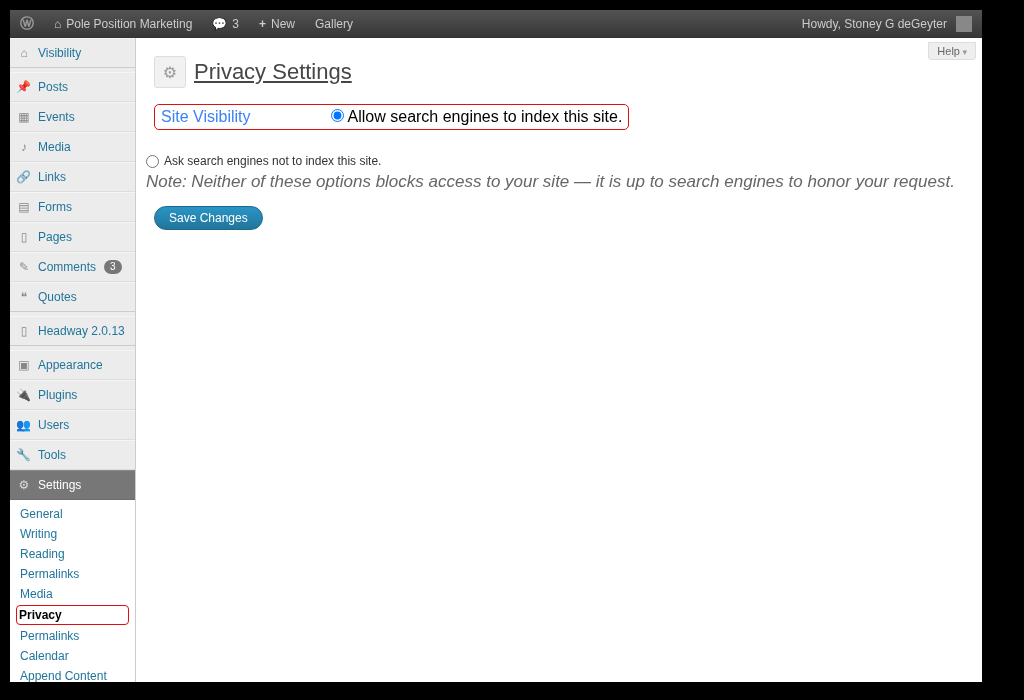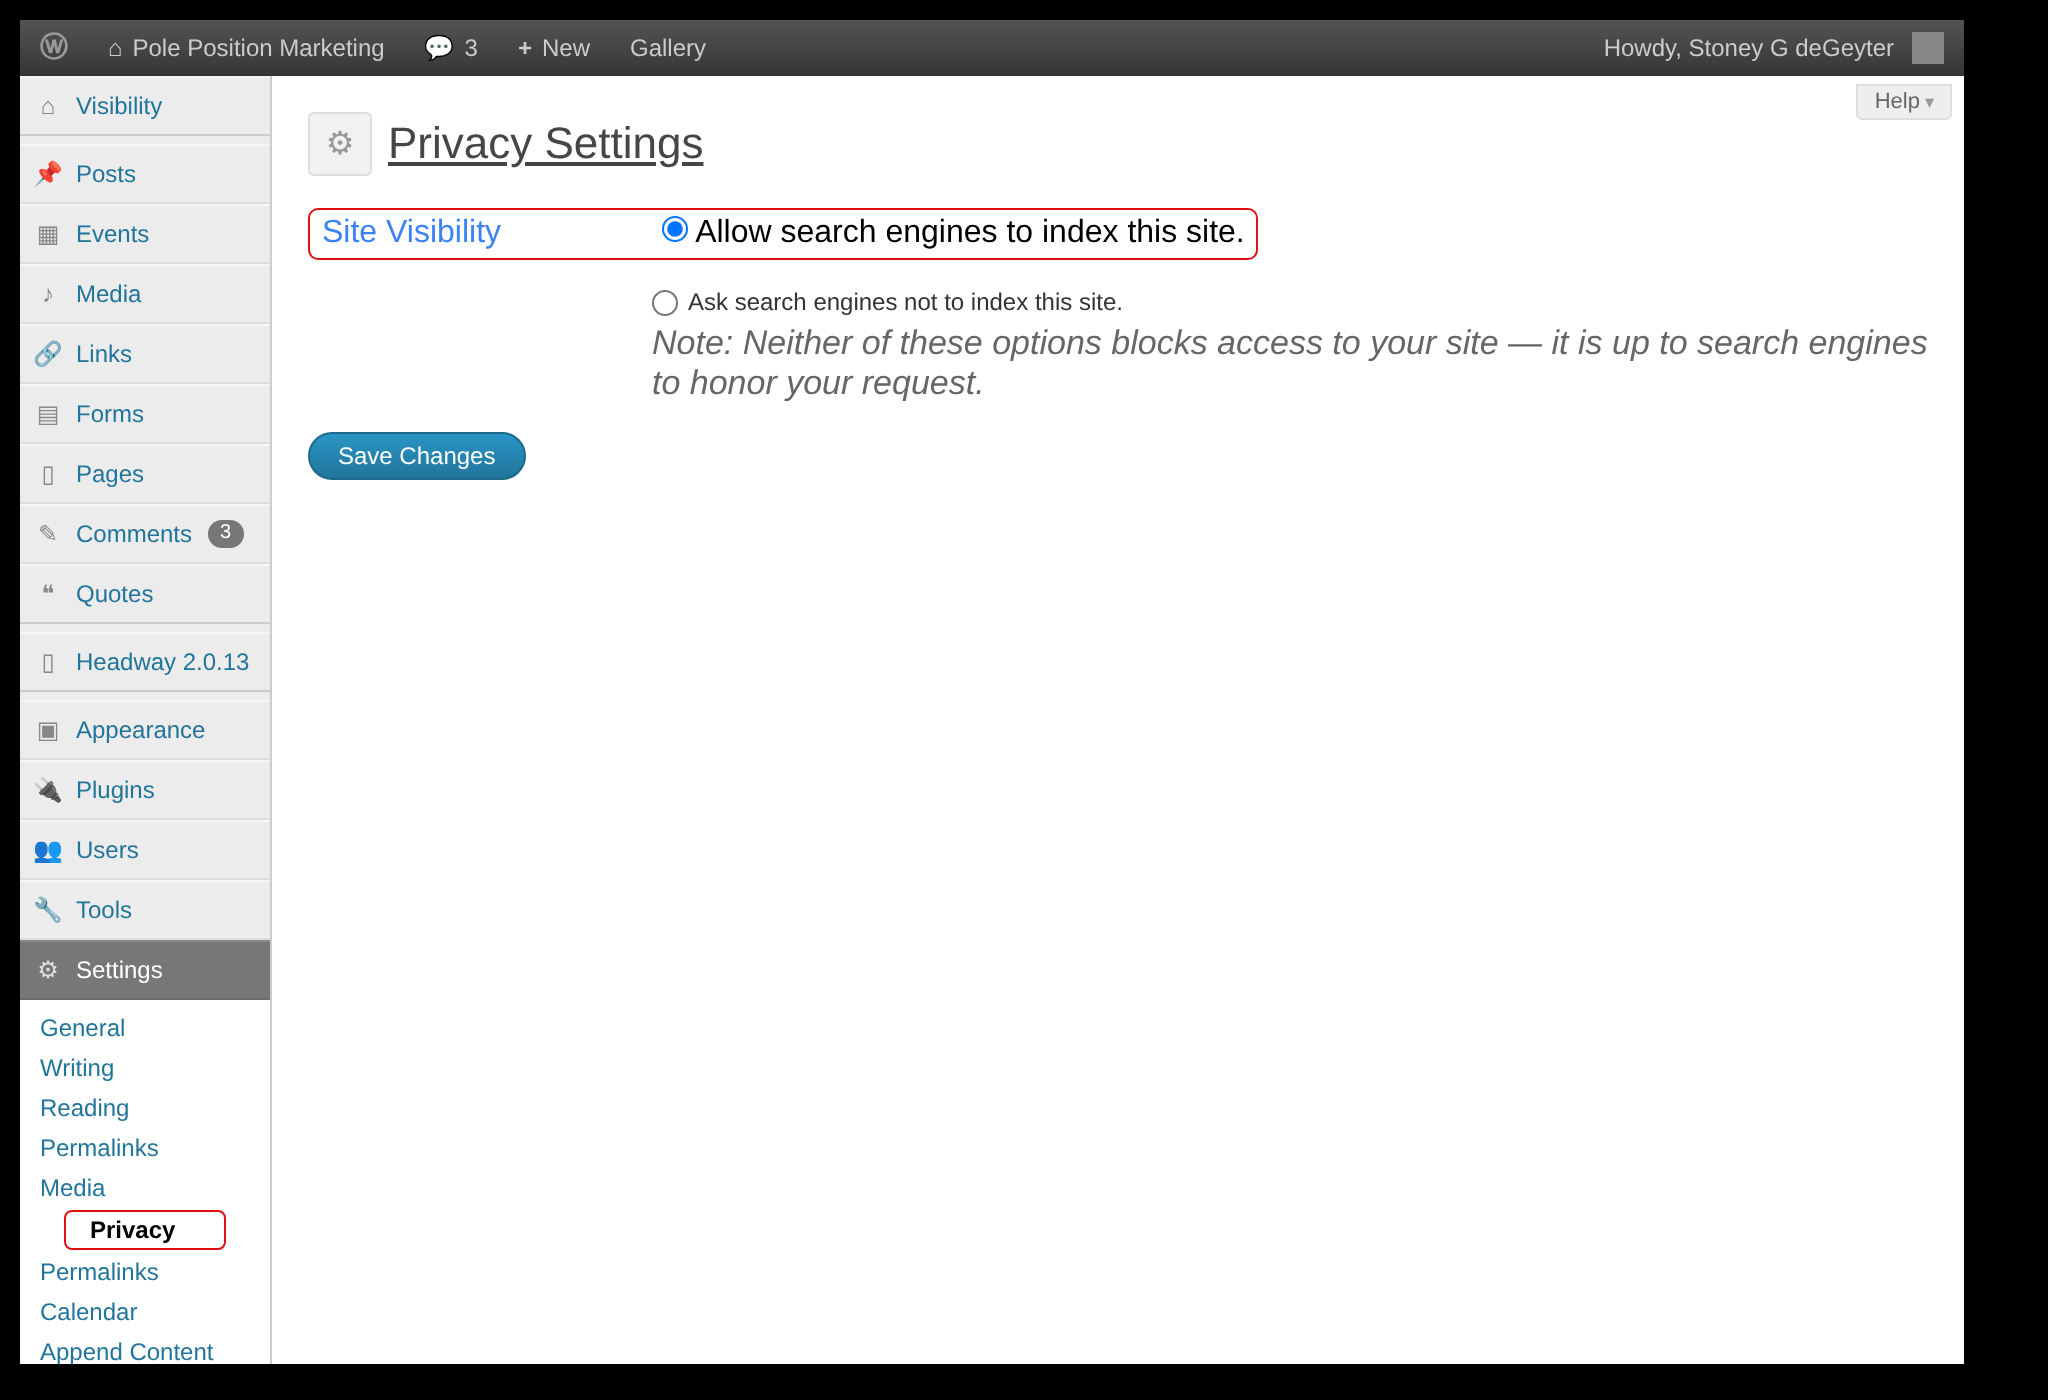"Ask search engines not to" div.form-row { flex-direction: none -> column; margin-top: 14px -> 3px }
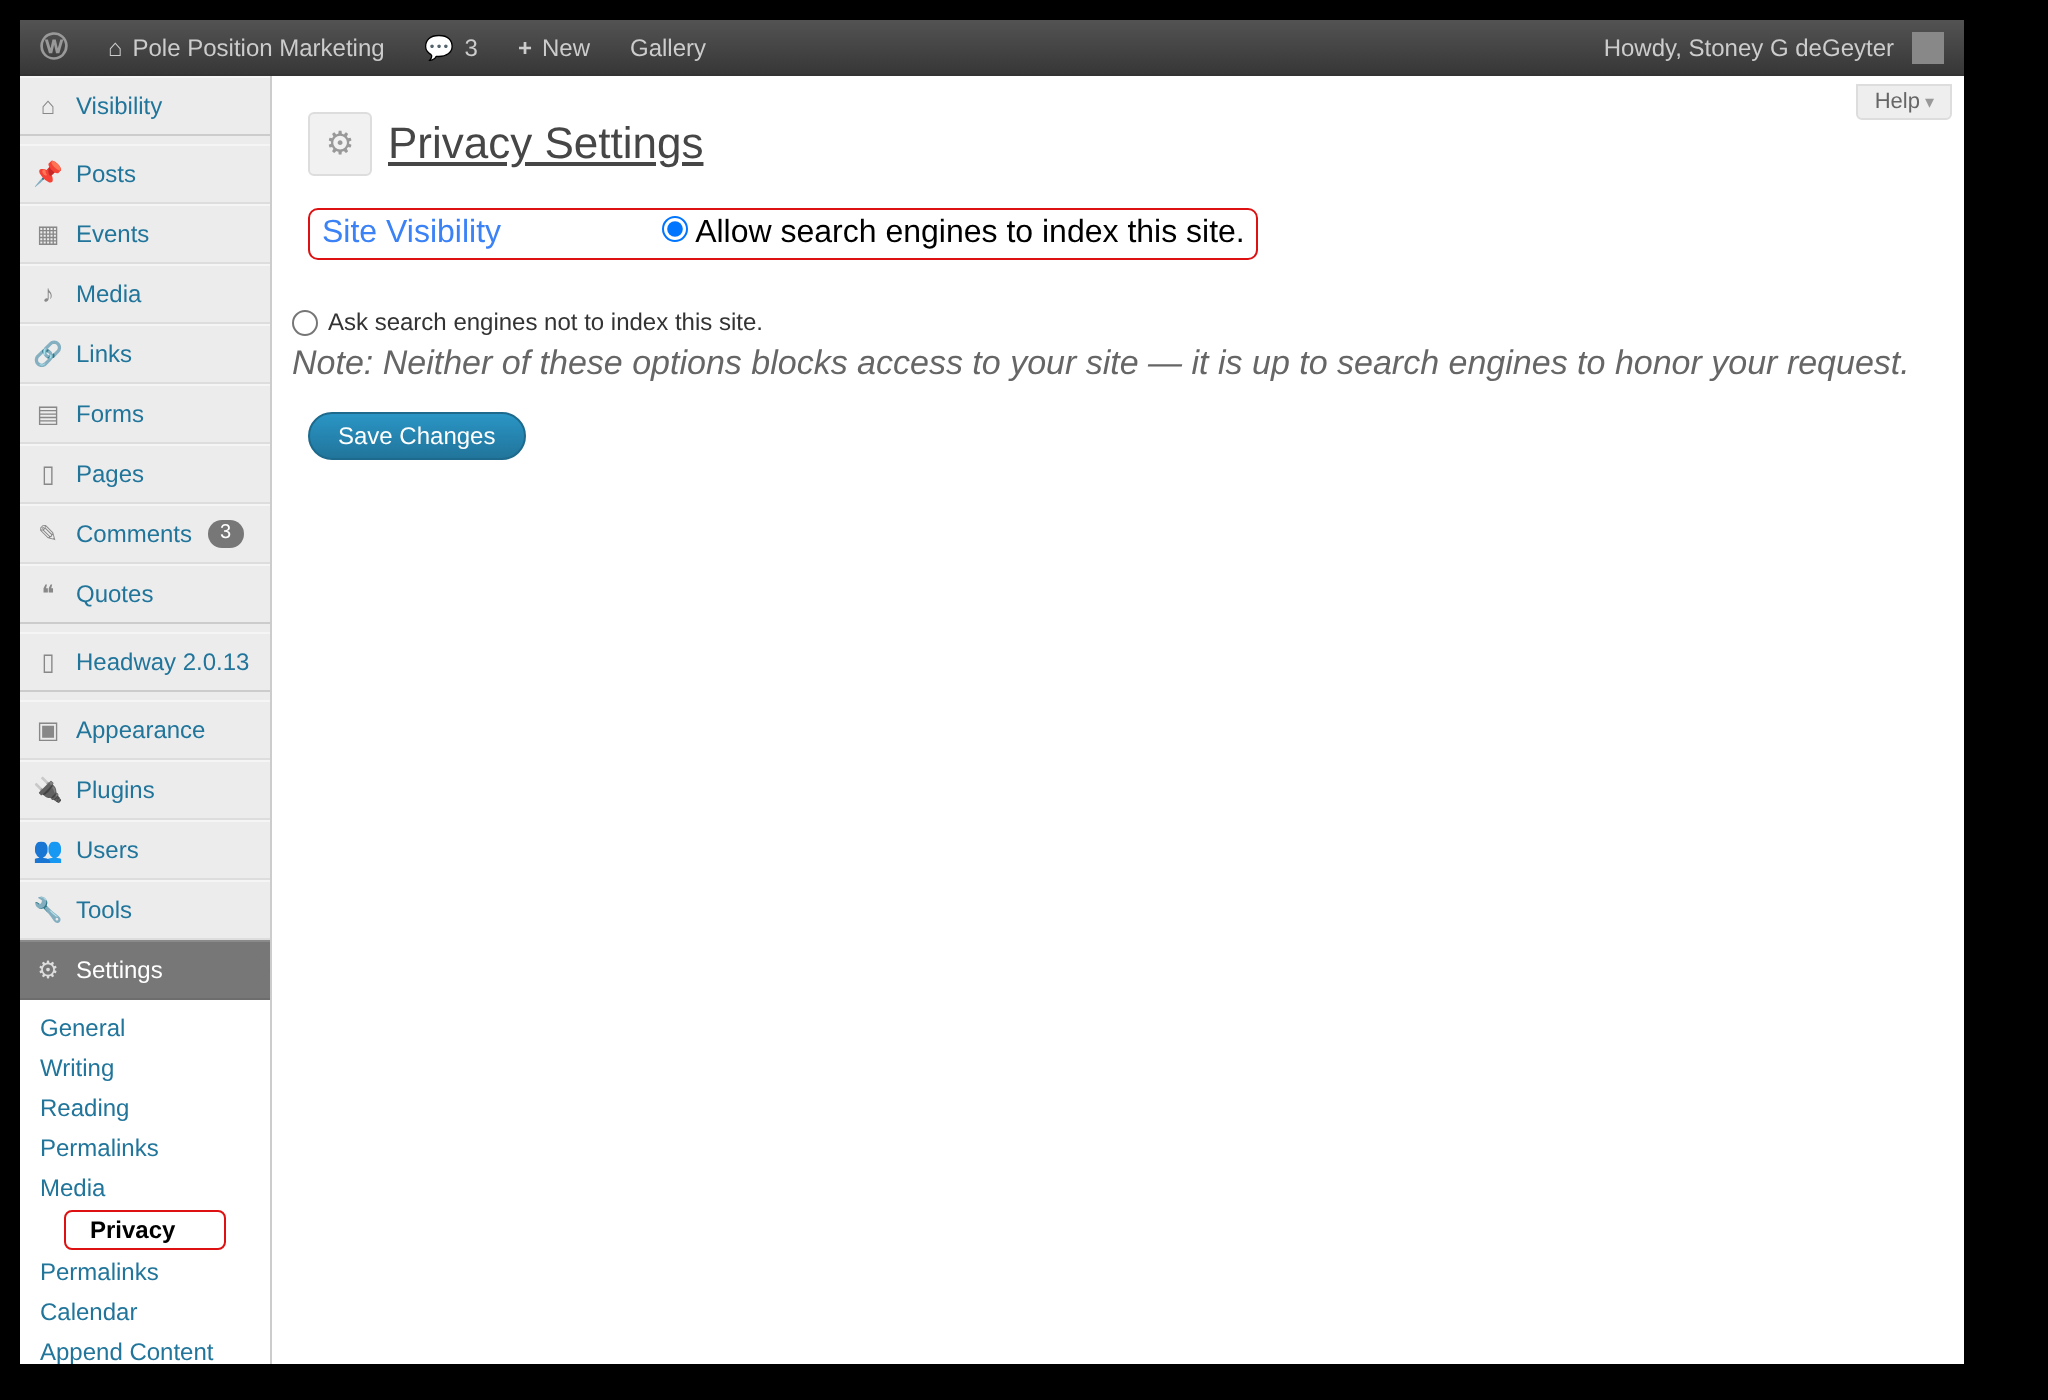"Privacy" .submenu .sub-item.highlight { margin: 1px 22px -> 1px 6px; padding: 2px 12px -> 2px 2px }
